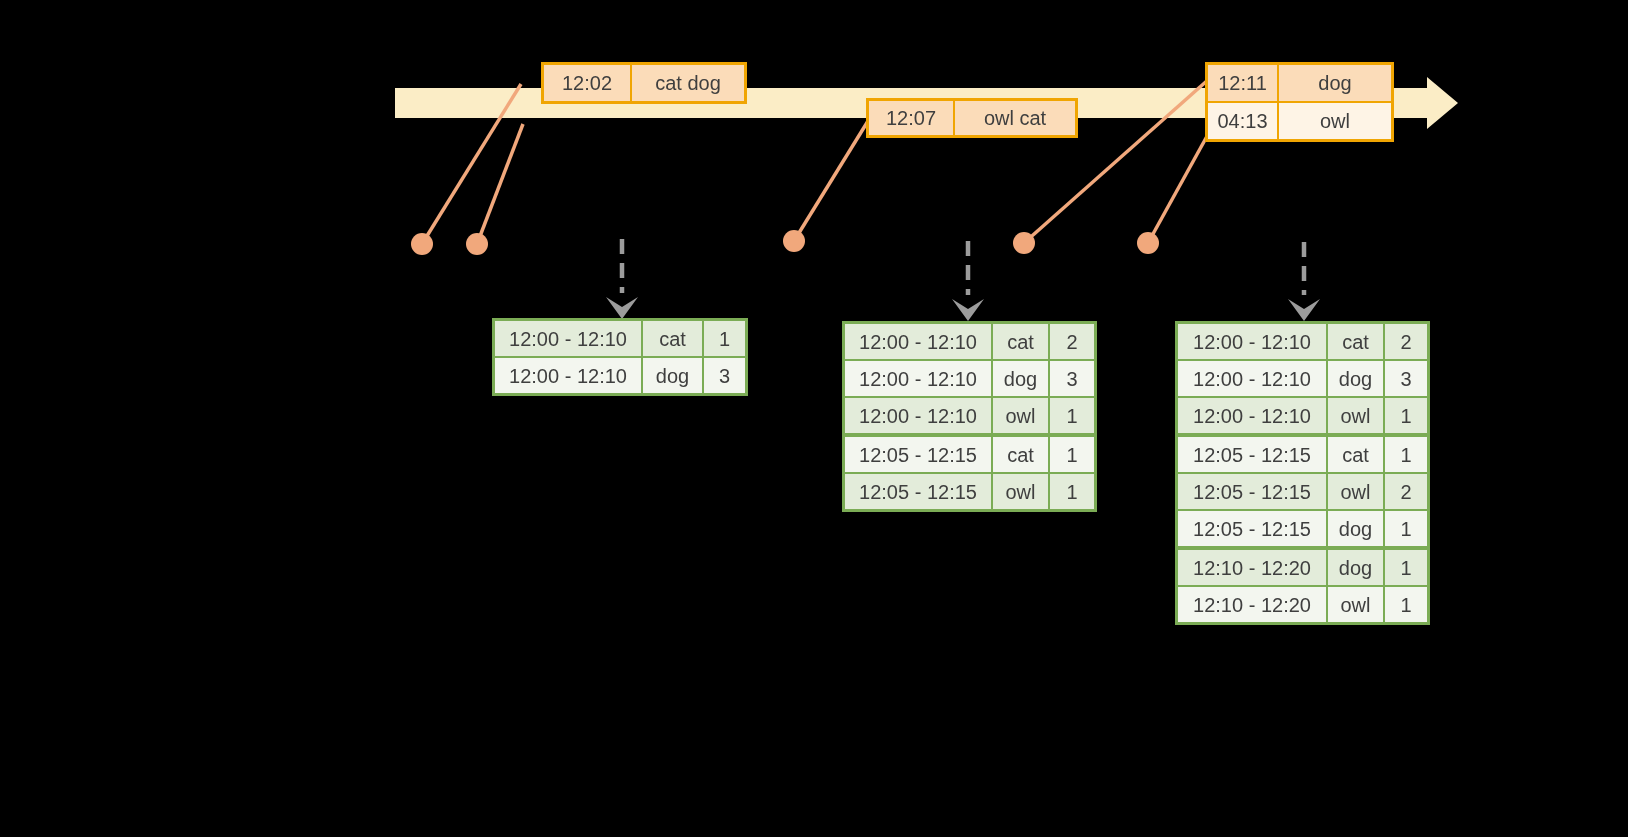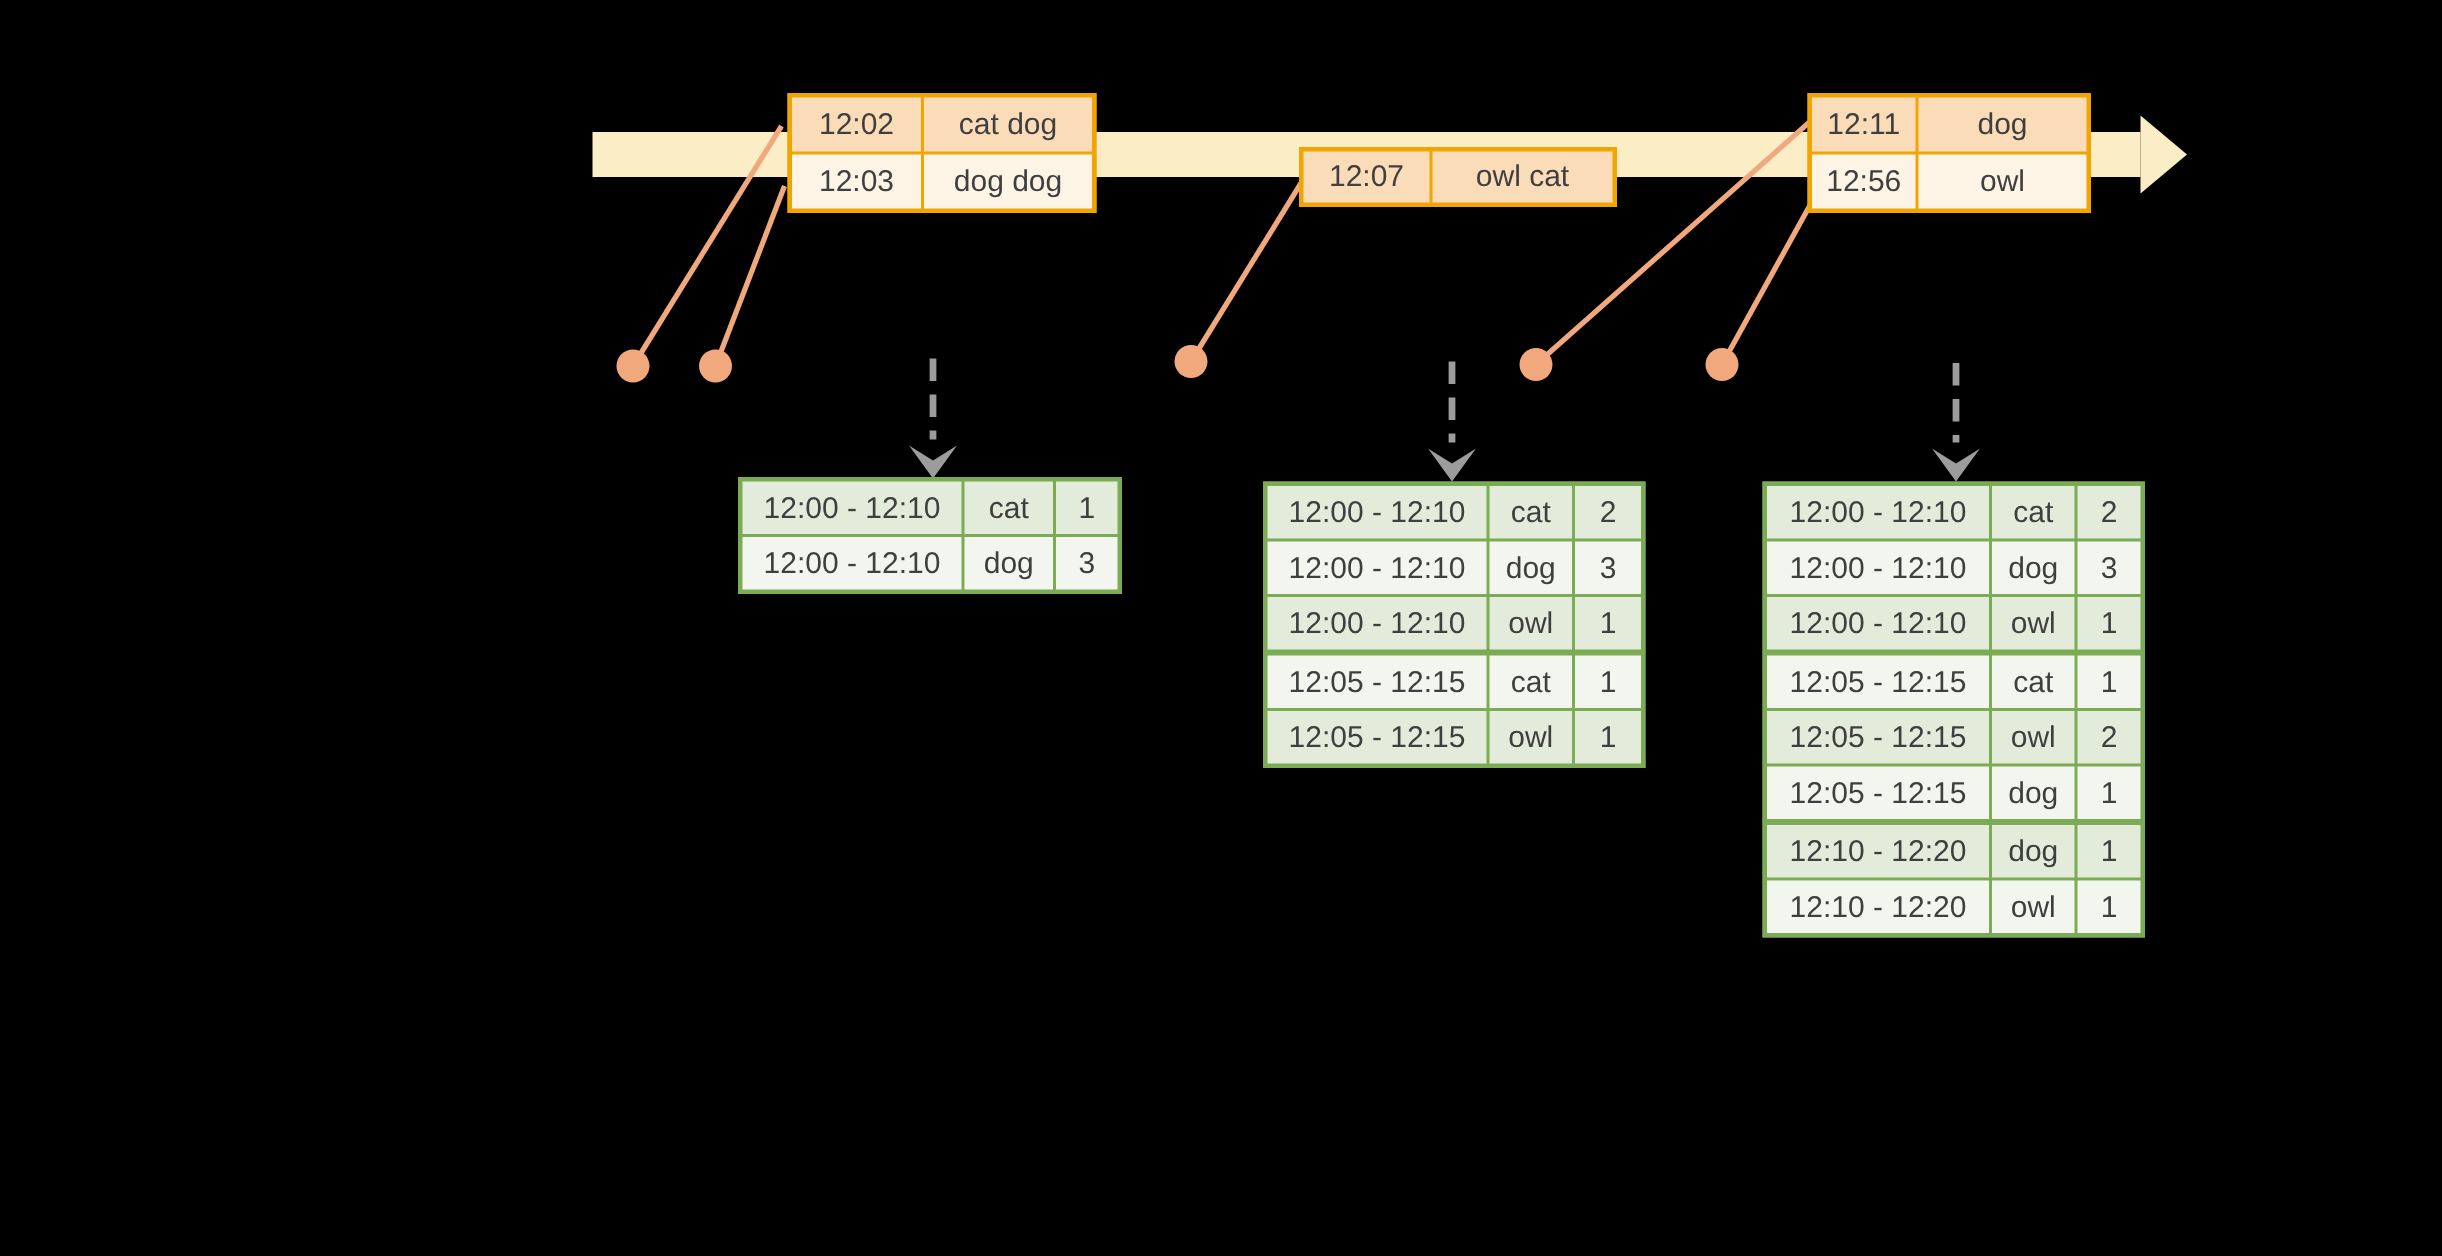"12:02" #t1 { left: 525px -> 541px }
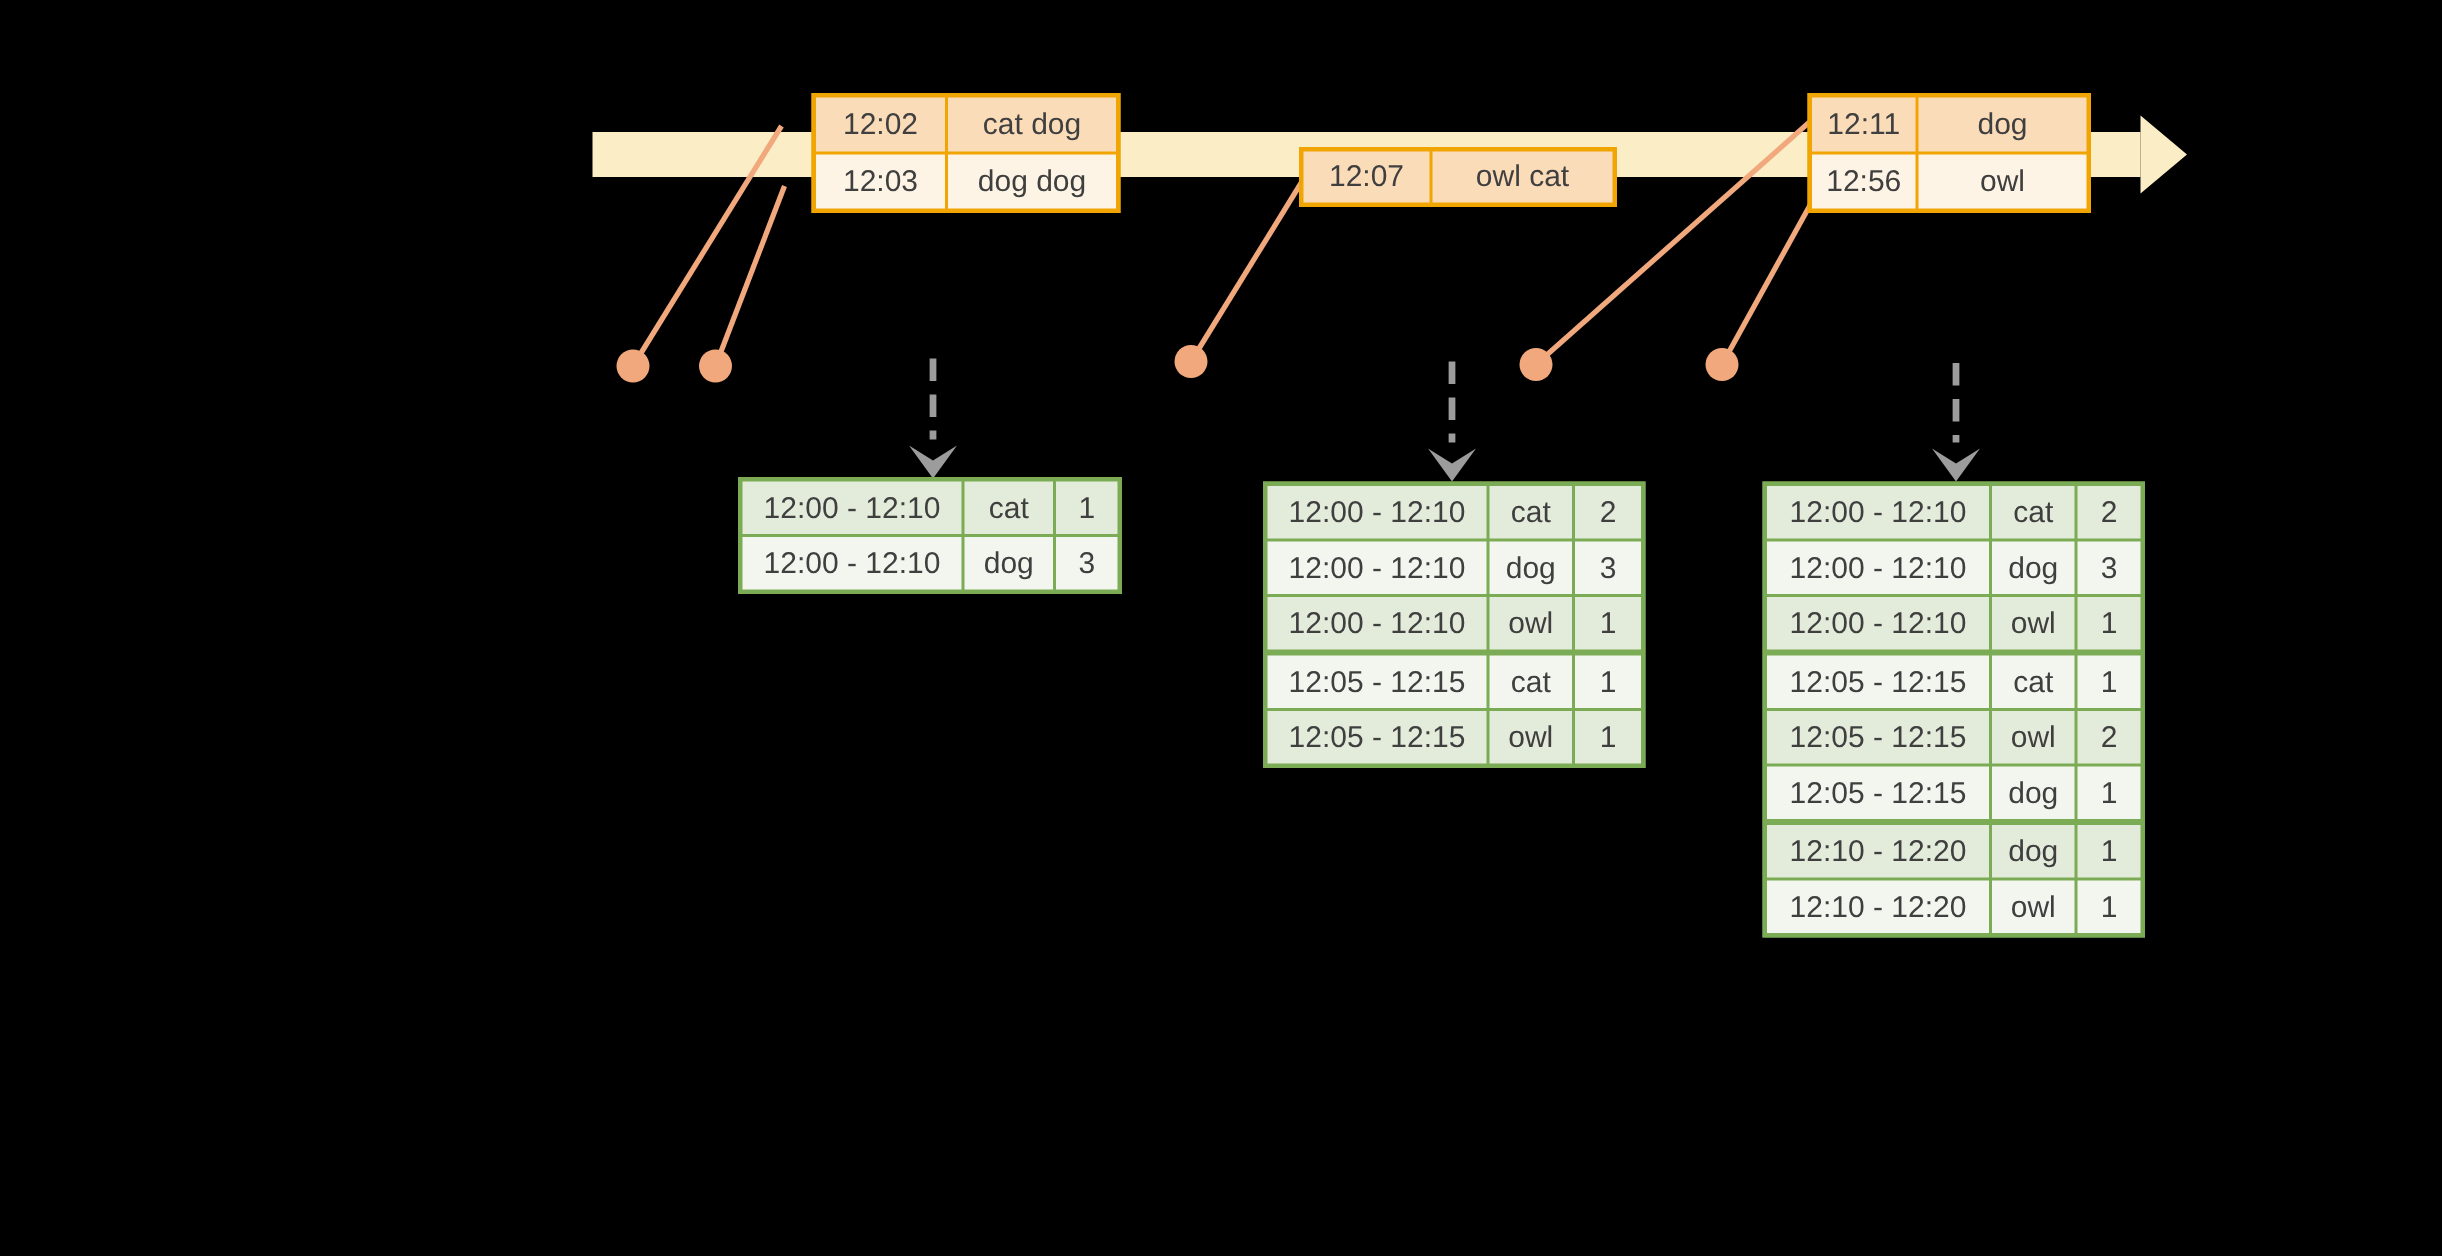"12:03" div.t-row { html: <div> <div>12:03</div> <div>dog dog</div> </div> -> none }
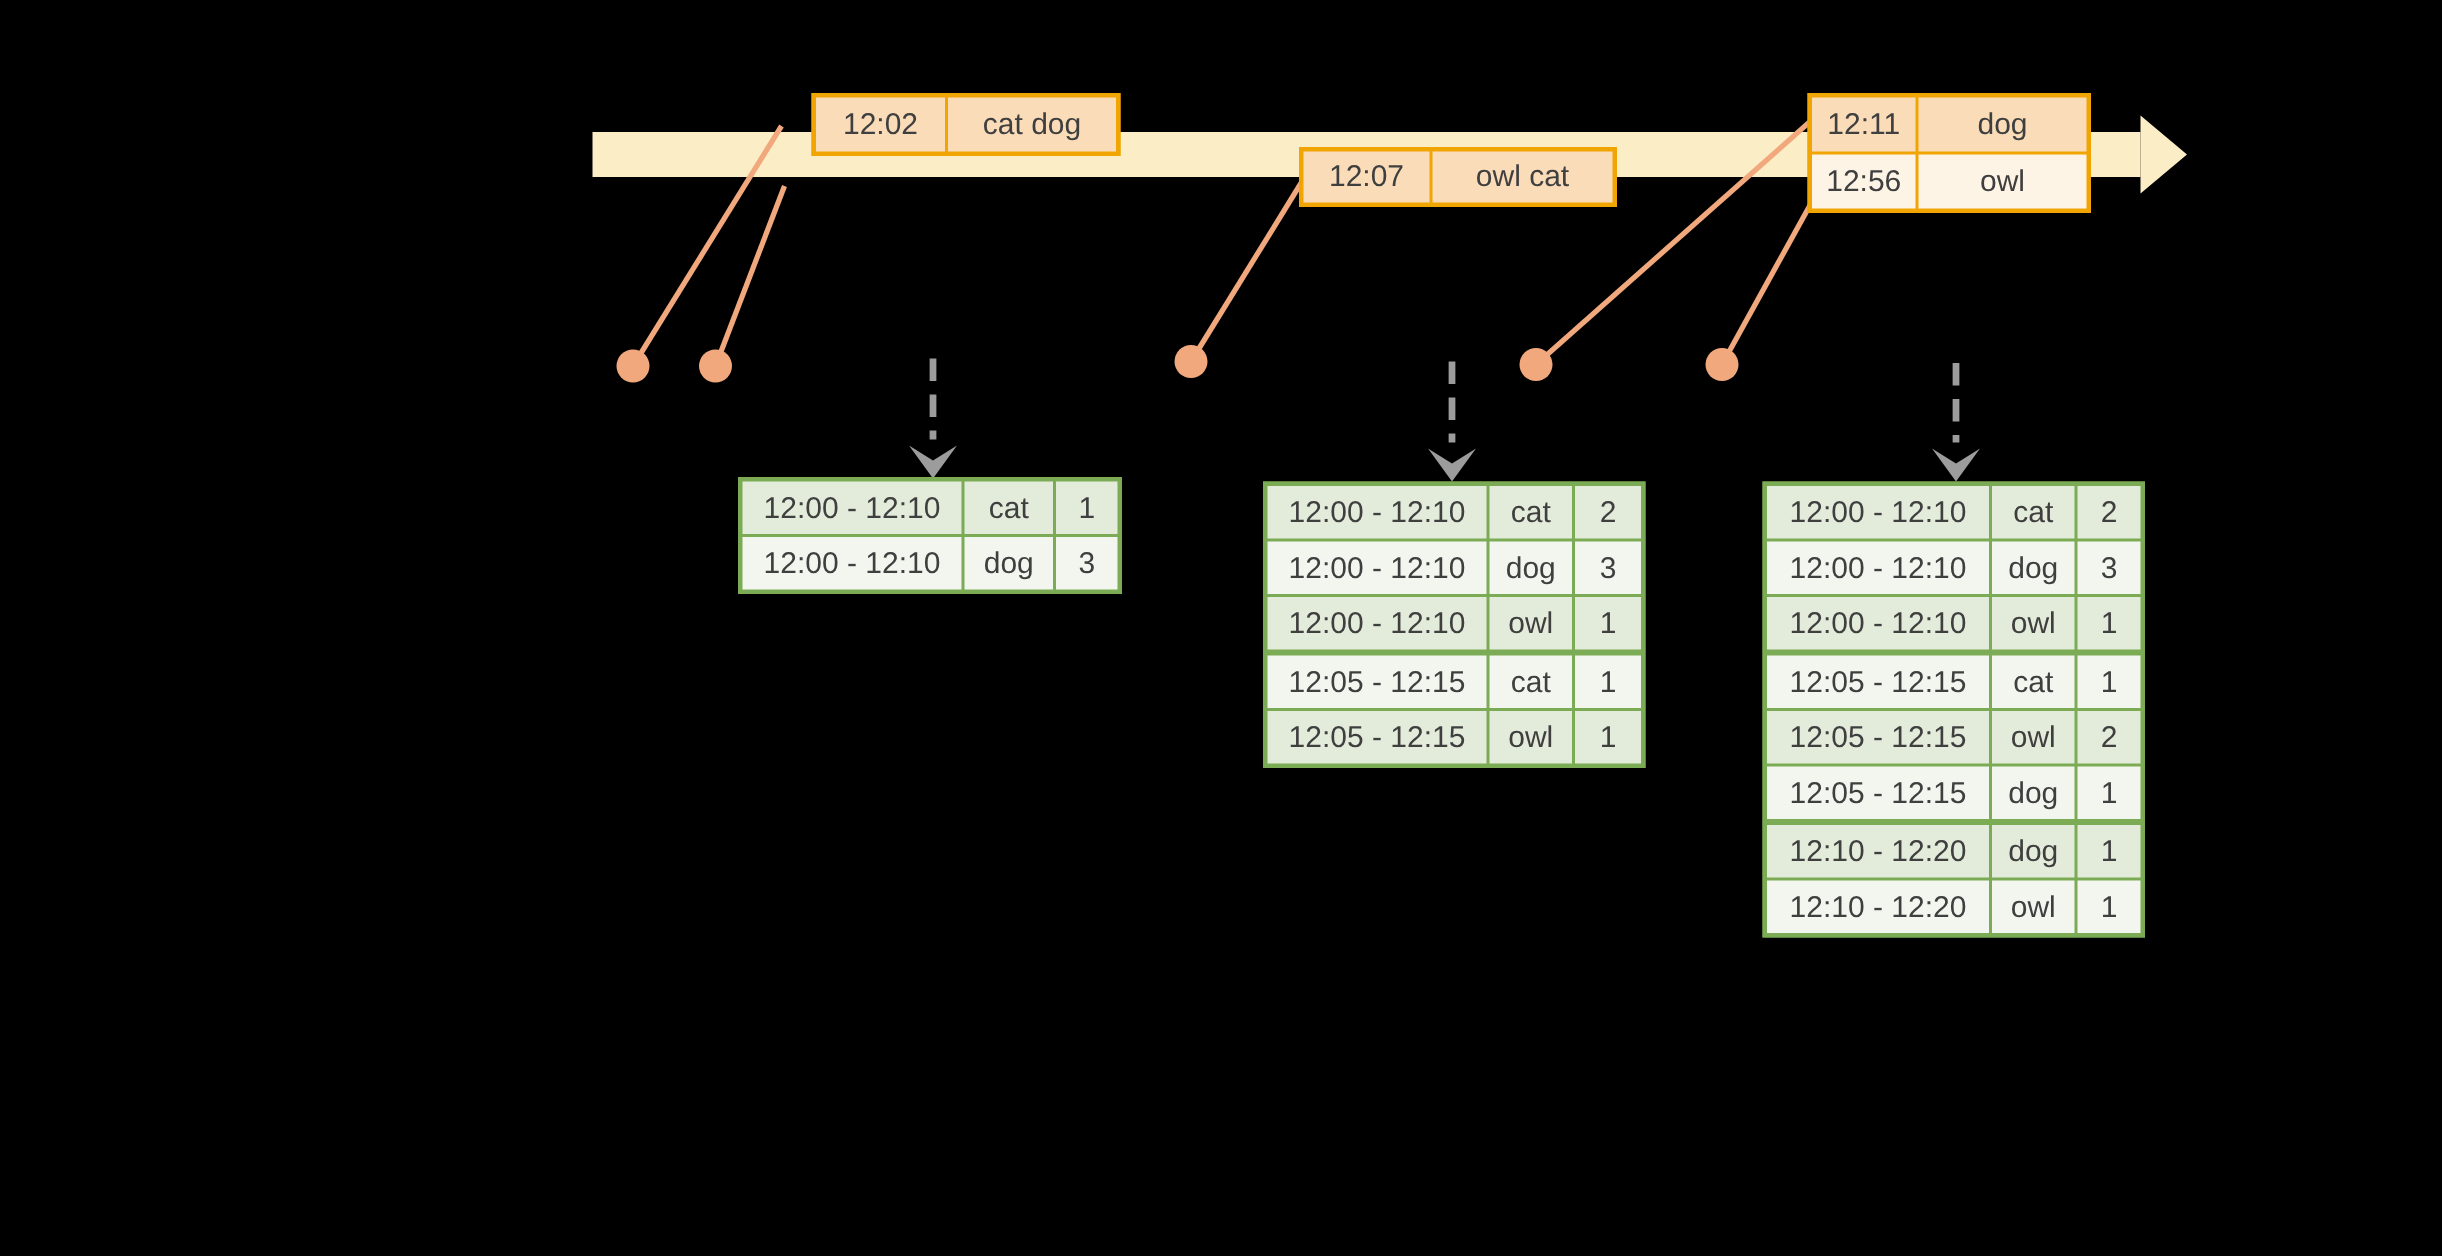"12:56" div.t-cell { text: 12:56 -> 04:13 }
